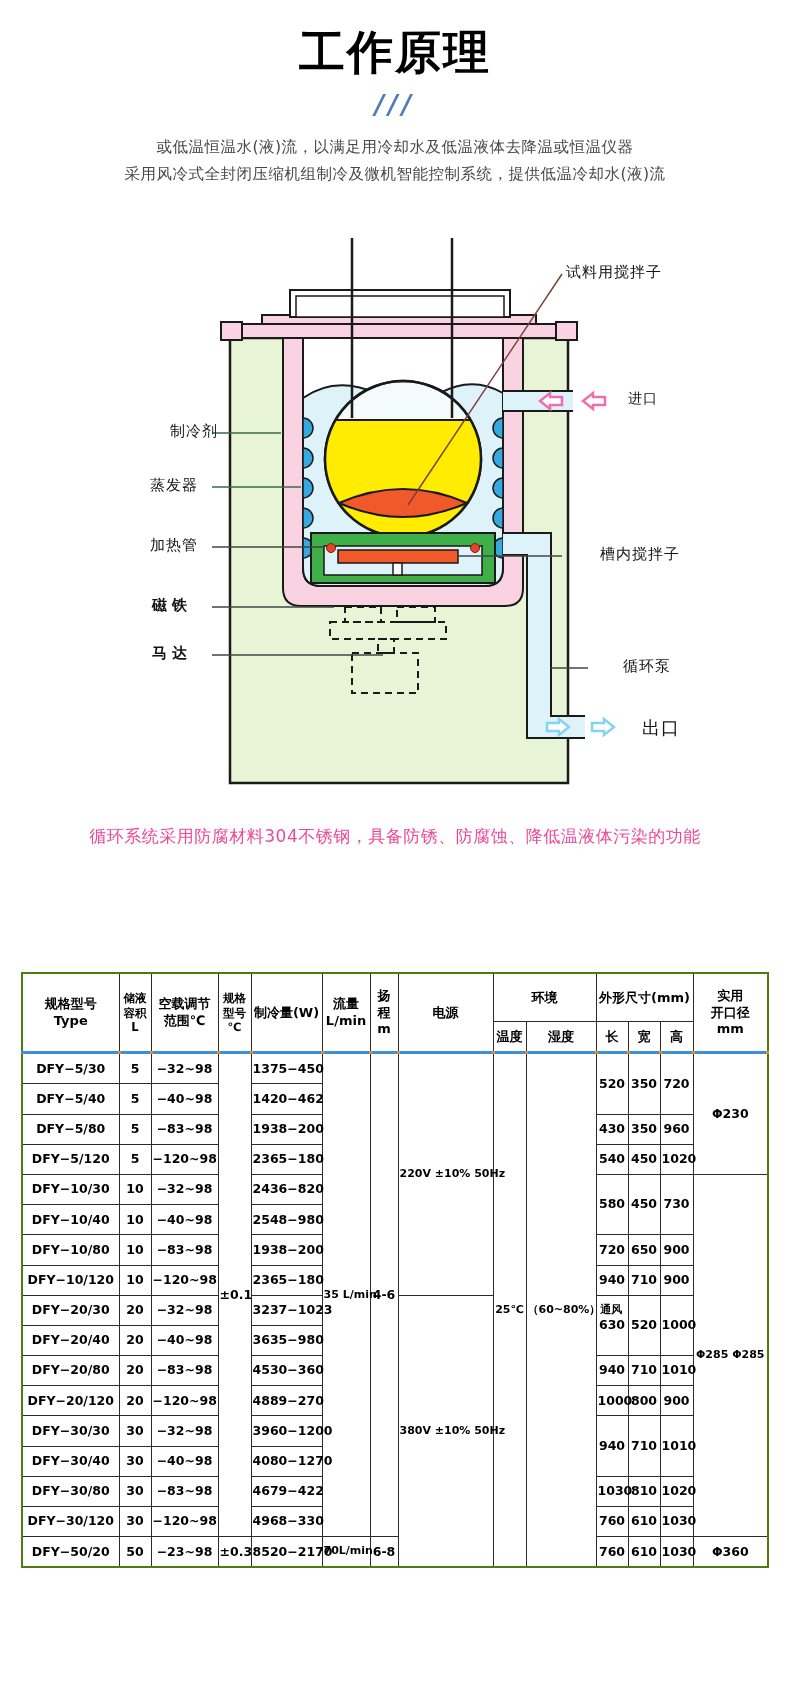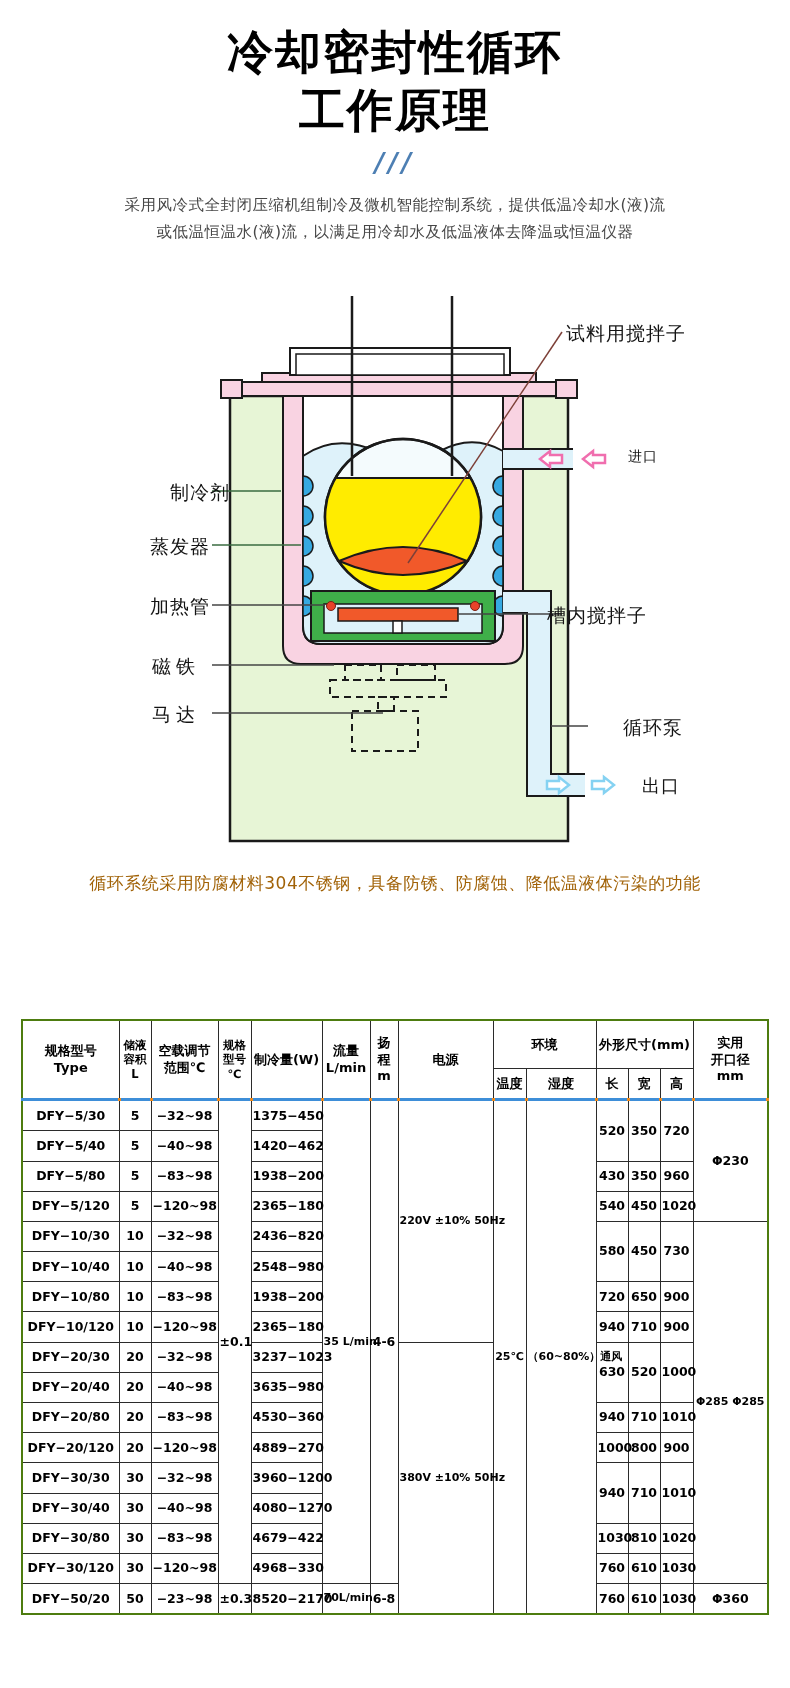"冷却密封性循环" h1 { html: <h1>冷却密封性循环</h1> -> none }
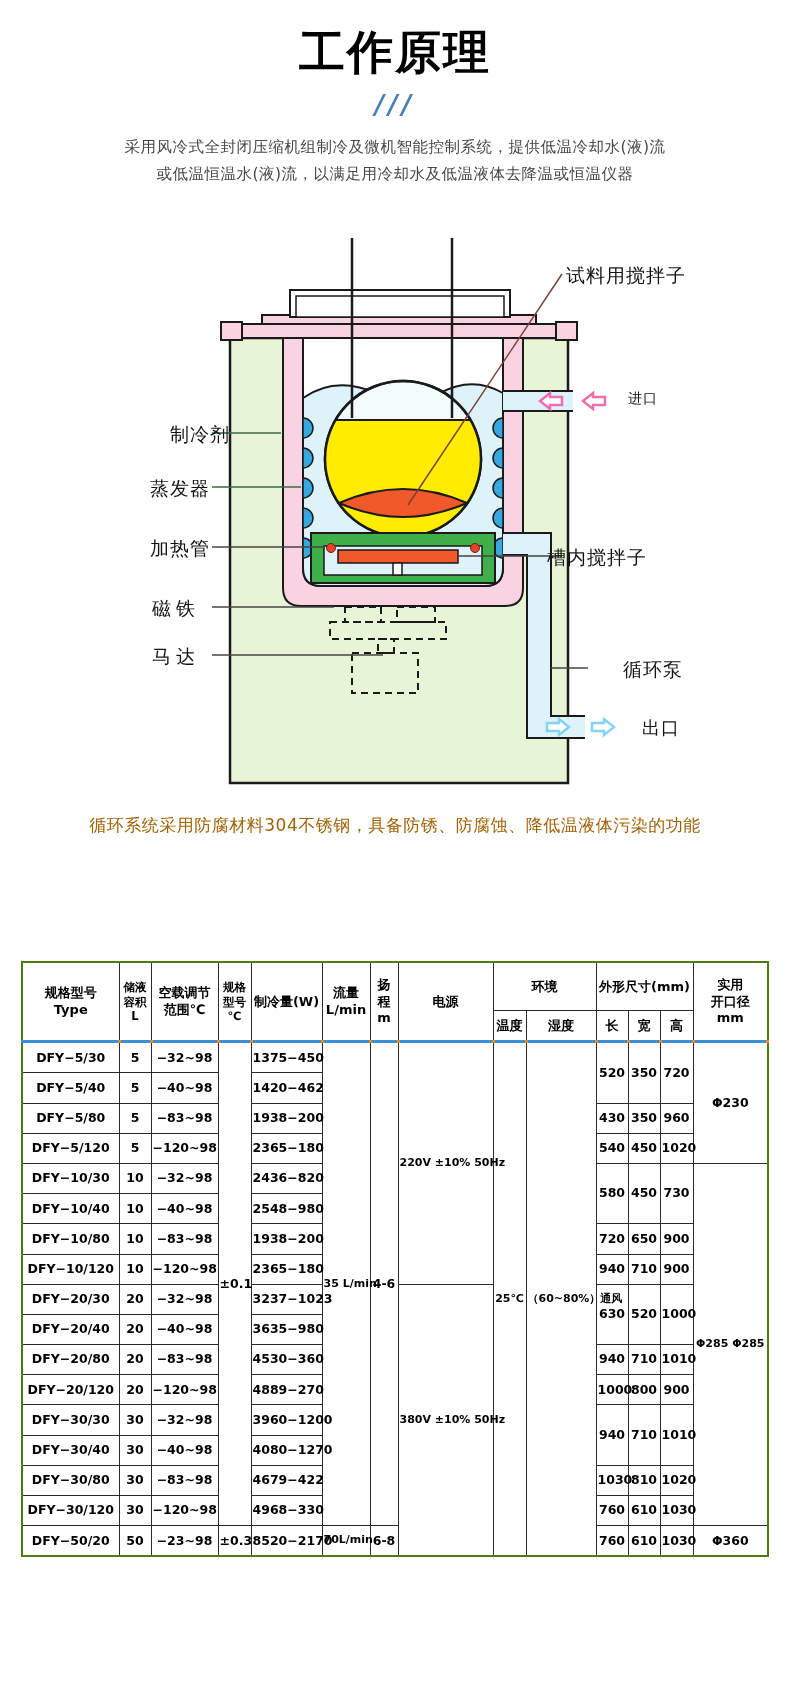"采用风冷式全封闭压缩机组制冷及微机智能控制系统，提供低温冷却水(液)流" div { order: before "或低温恒温水(液)流，以满足用冷却水及低温液体去降温或恒温仪器" -> after "或低温恒温水(液)流，以满足用冷却水及低温液体去降温或恒温仪器" }
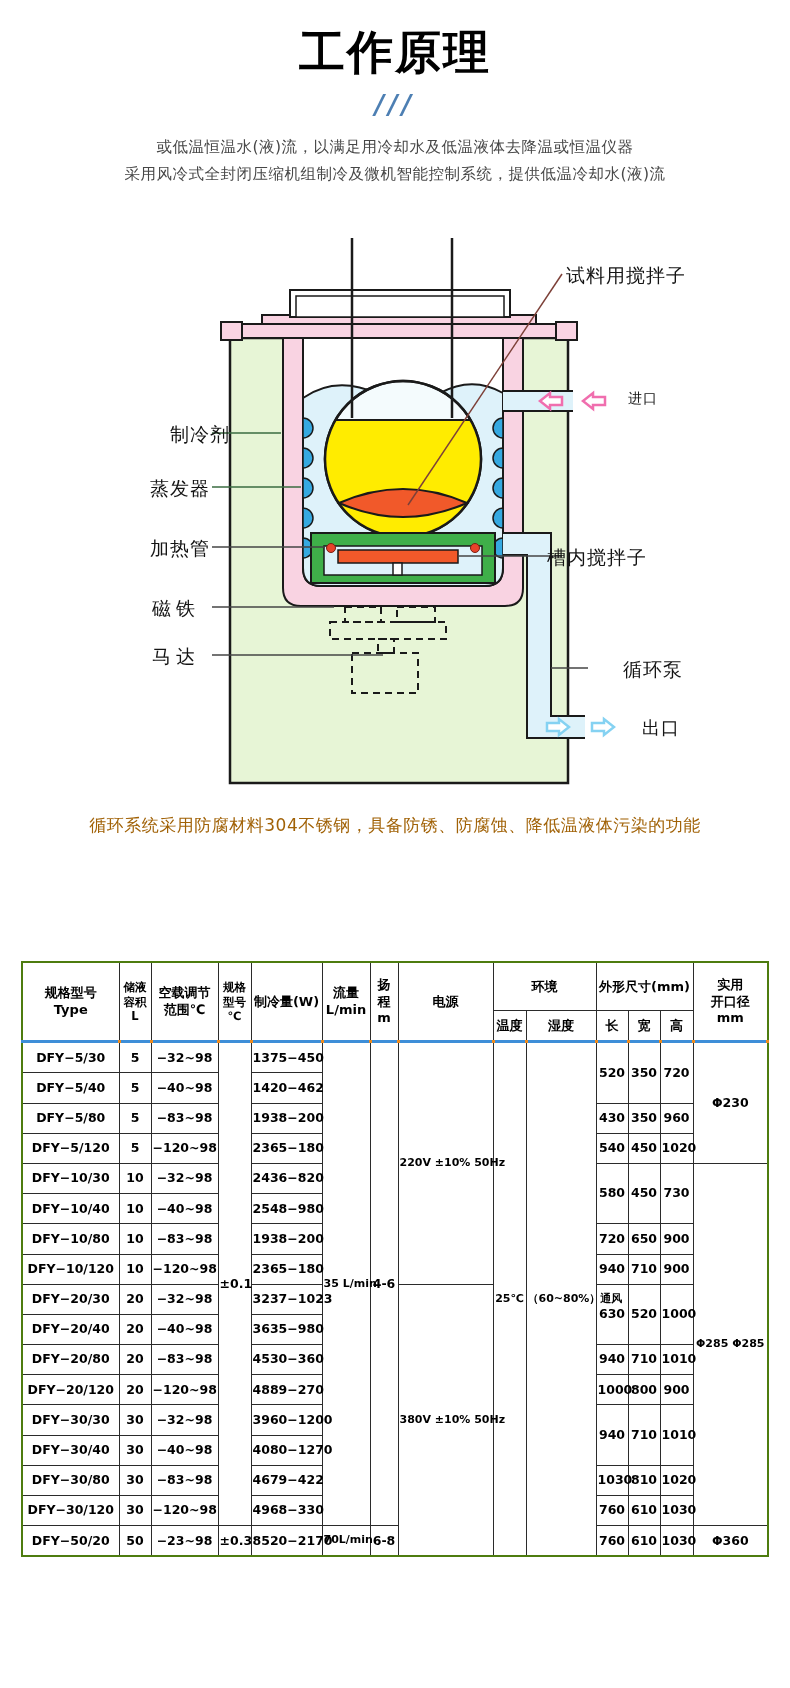"试料用搅拌子" .dlabel { font-size: 19px -> 15px }
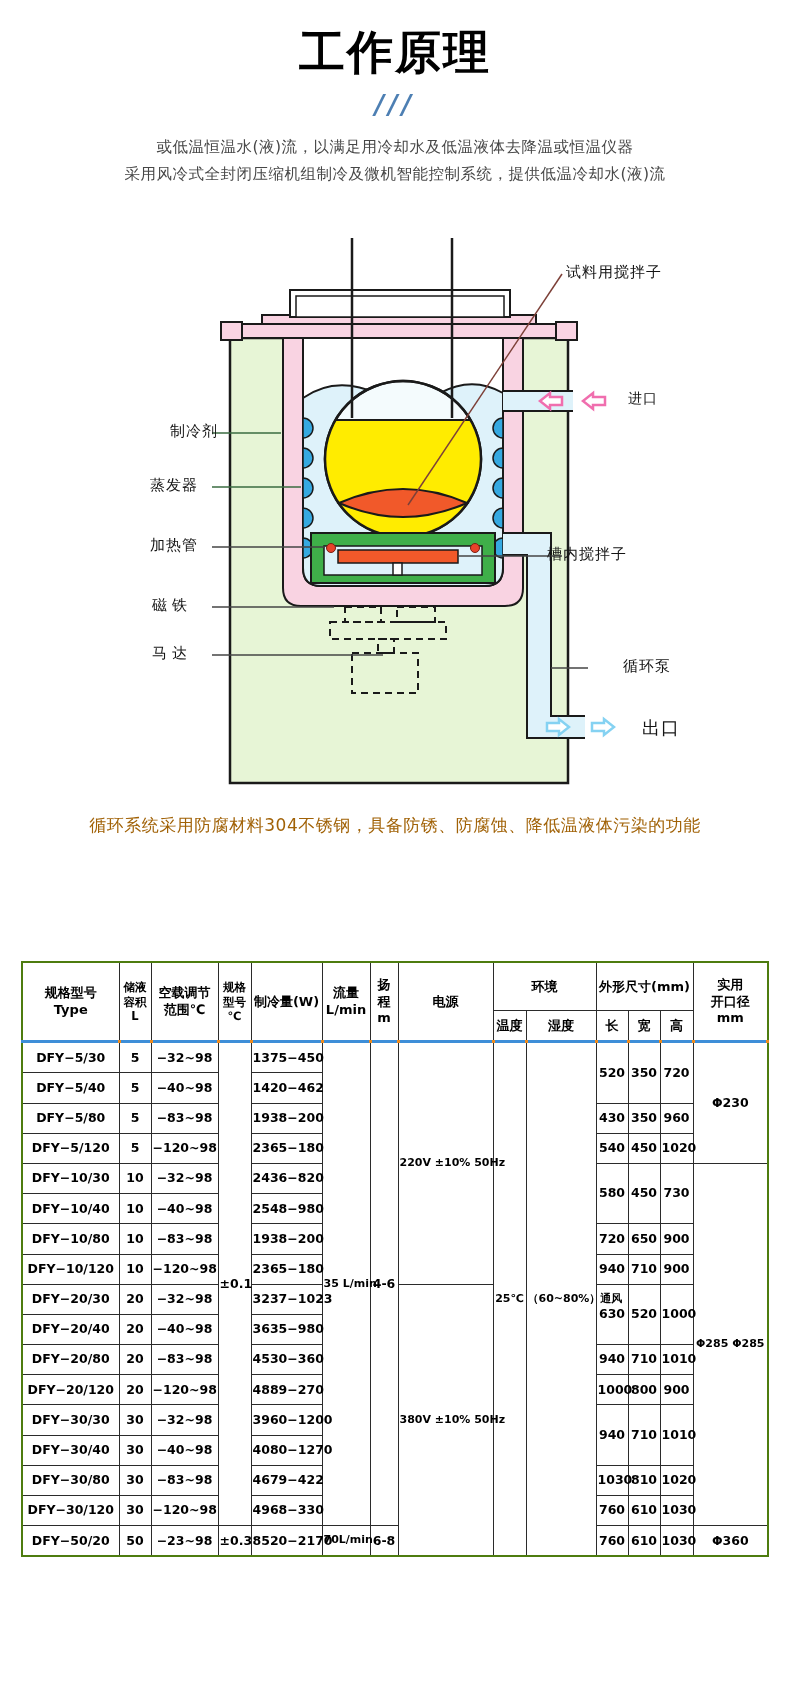"槽内搅拌子" div.dlabel { left: 547px -> 600px }
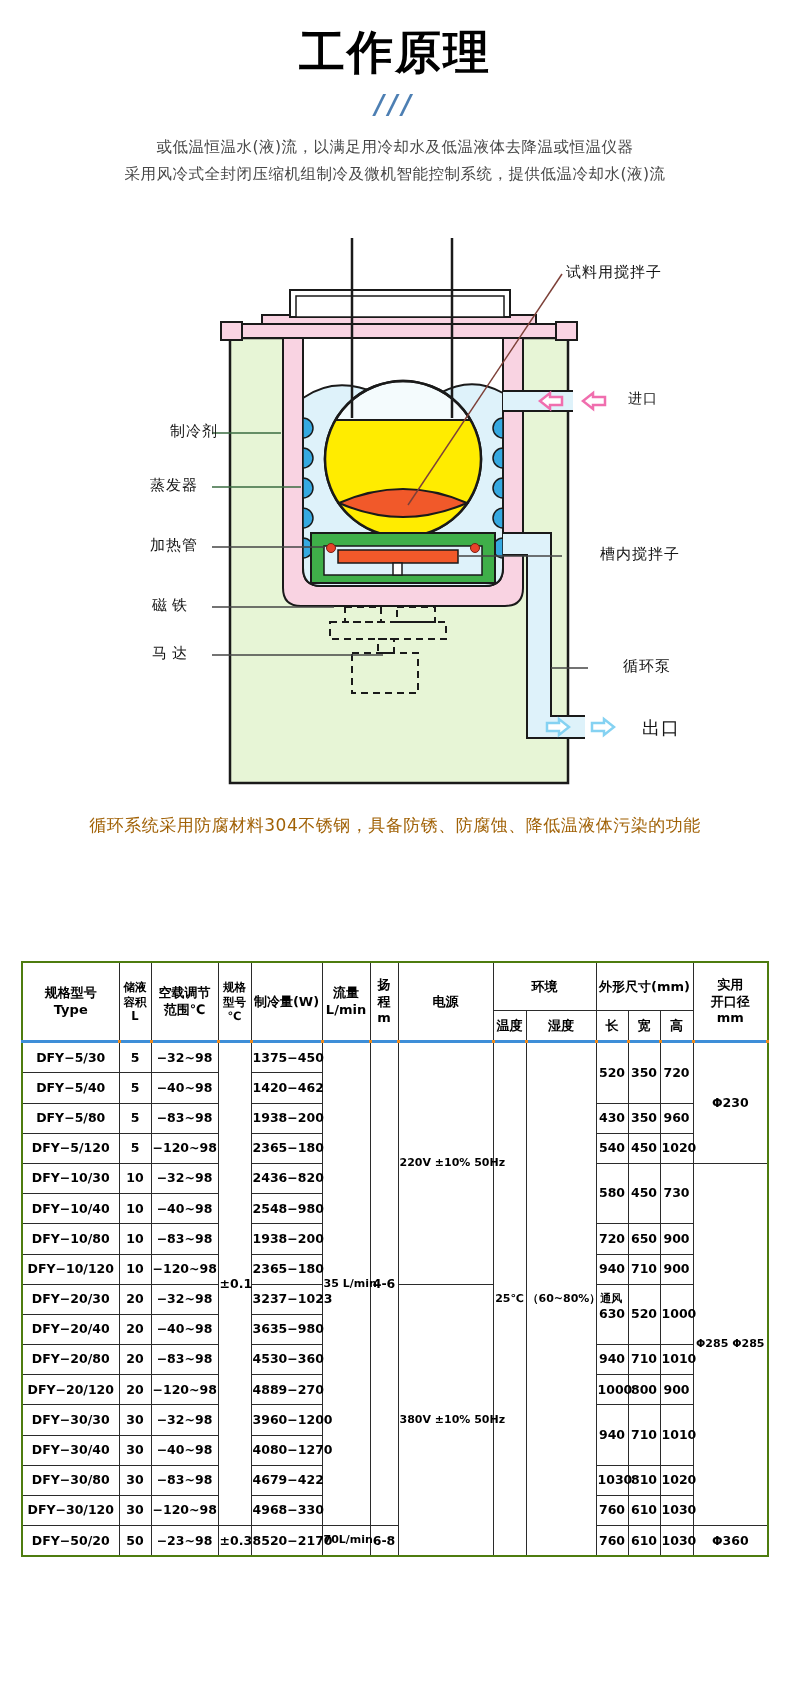"磁铁" .dlabel.two { font-weight: none -> bold }
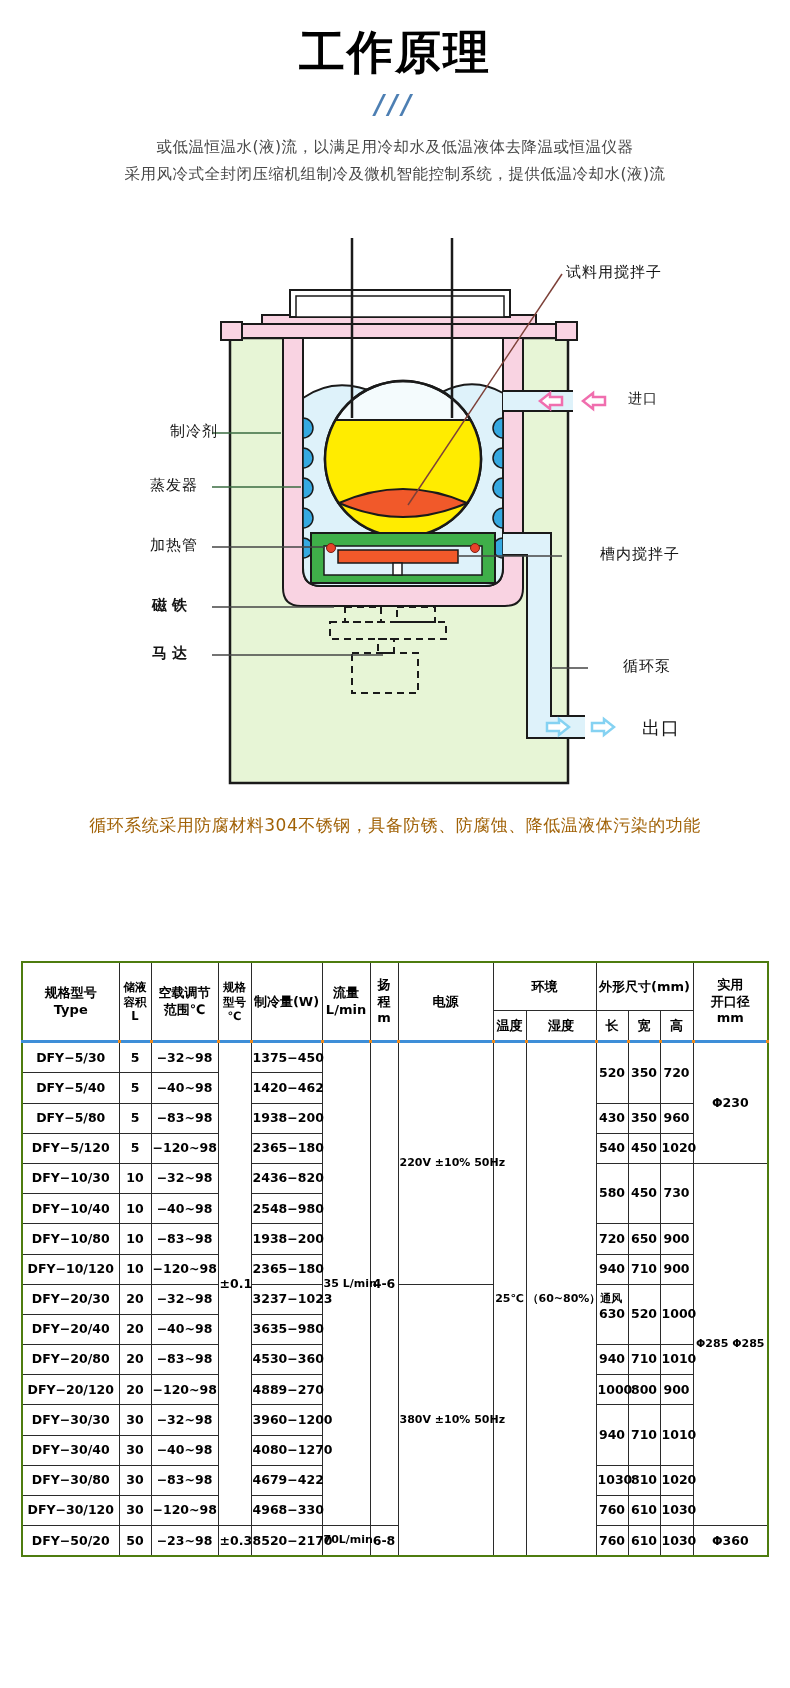"循环系统采用防腐材料304不锈钢，具备防锈、防腐蚀、降低温液体污染的功能" .note { color: #a16207 -> #ec4899; margin-top: 4px -> 15px }
